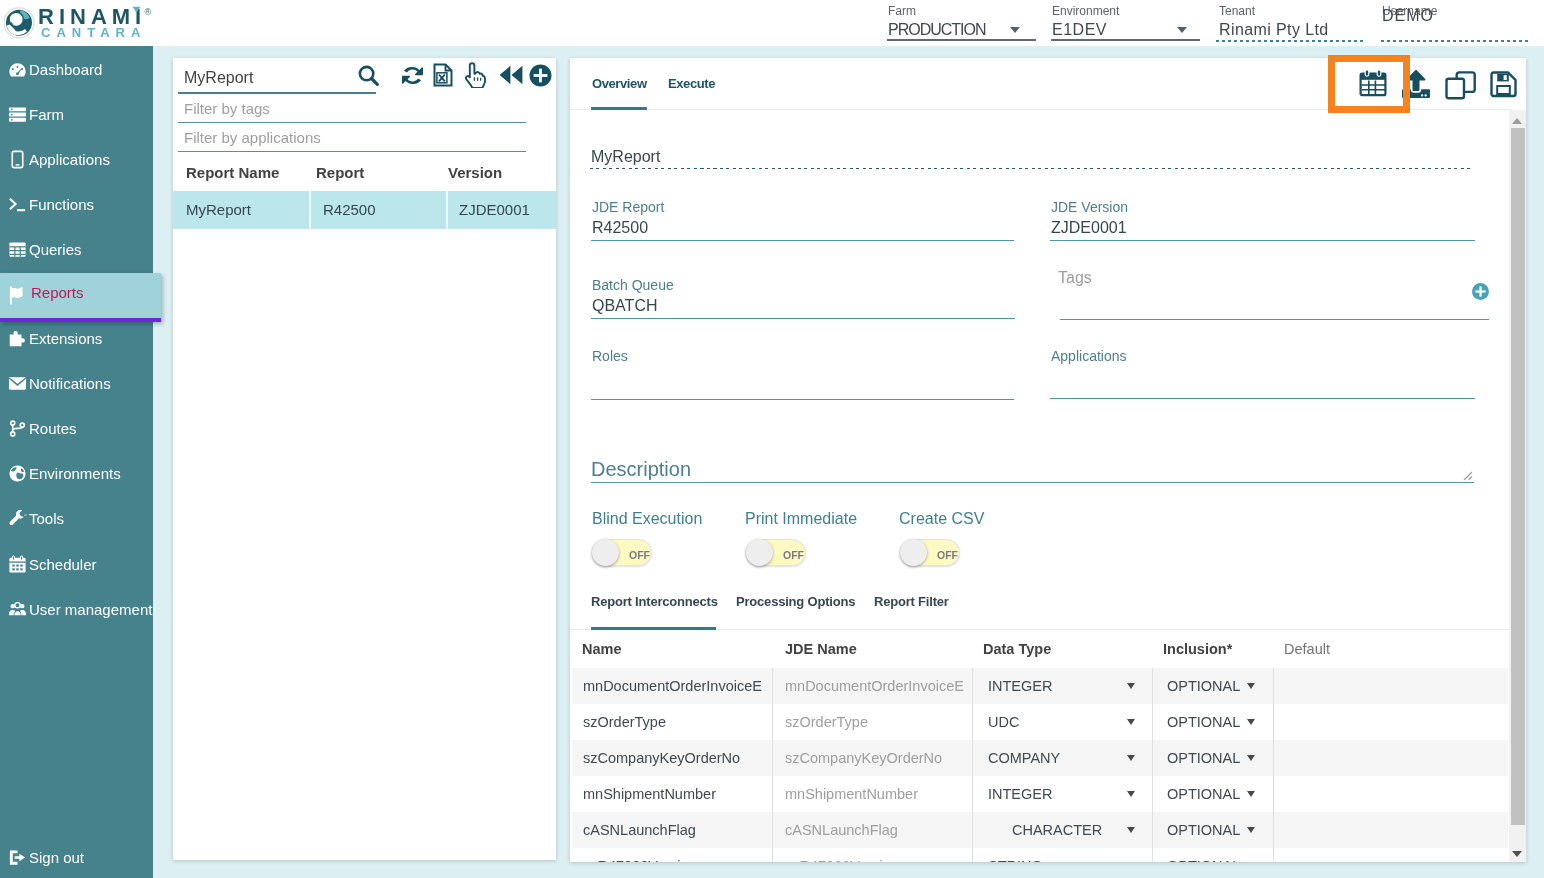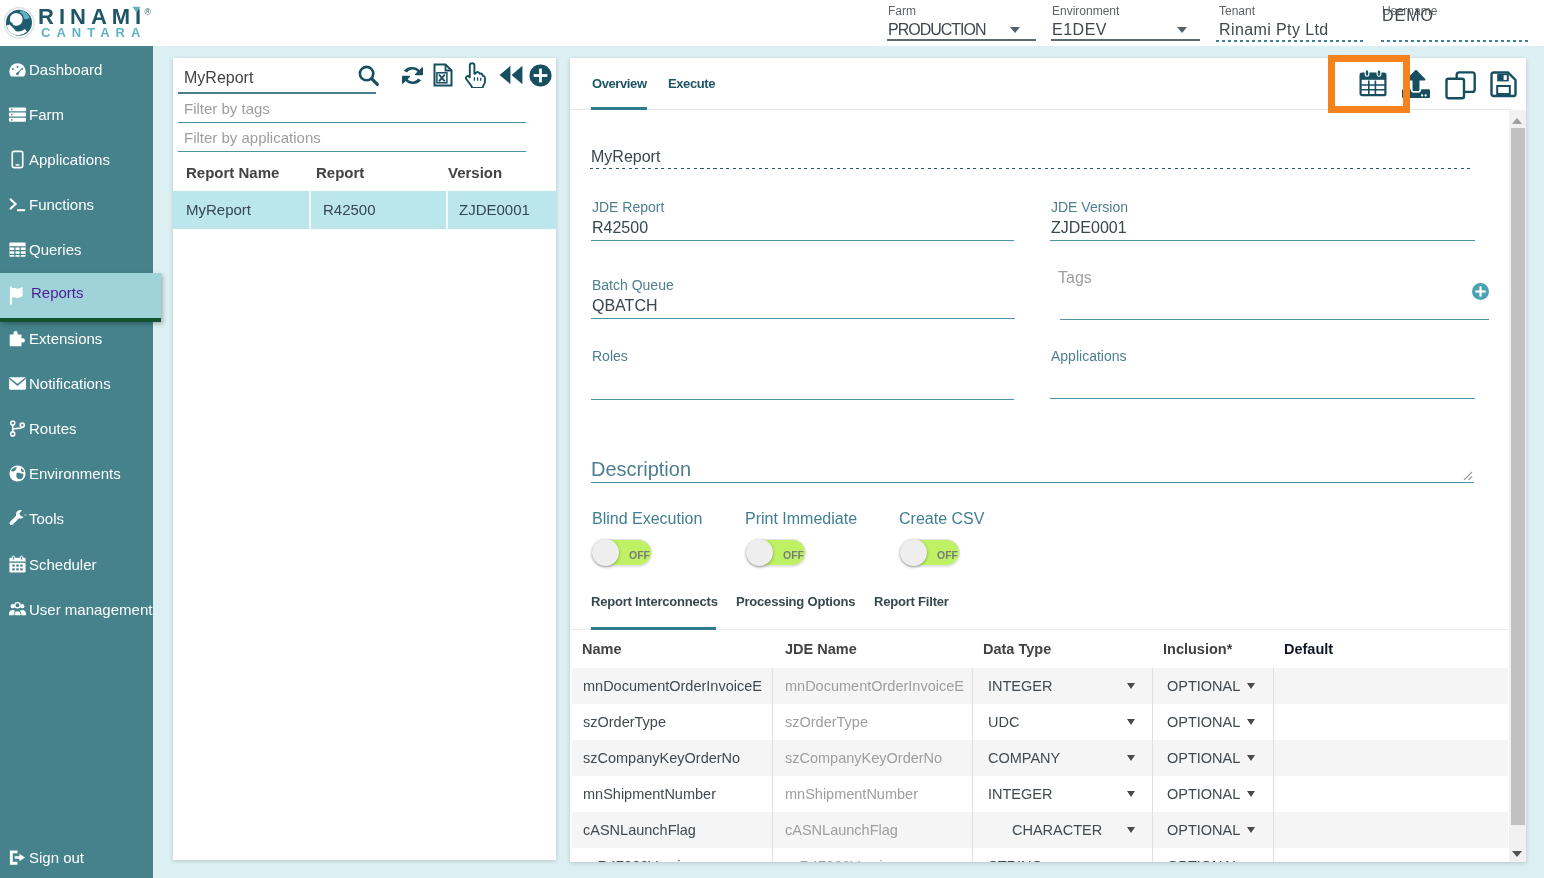"Reports" #navsel { border-bottom: 4px solid #14532d -> 4px solid #6d28d9; color: #4c1d95 -> #be185d }
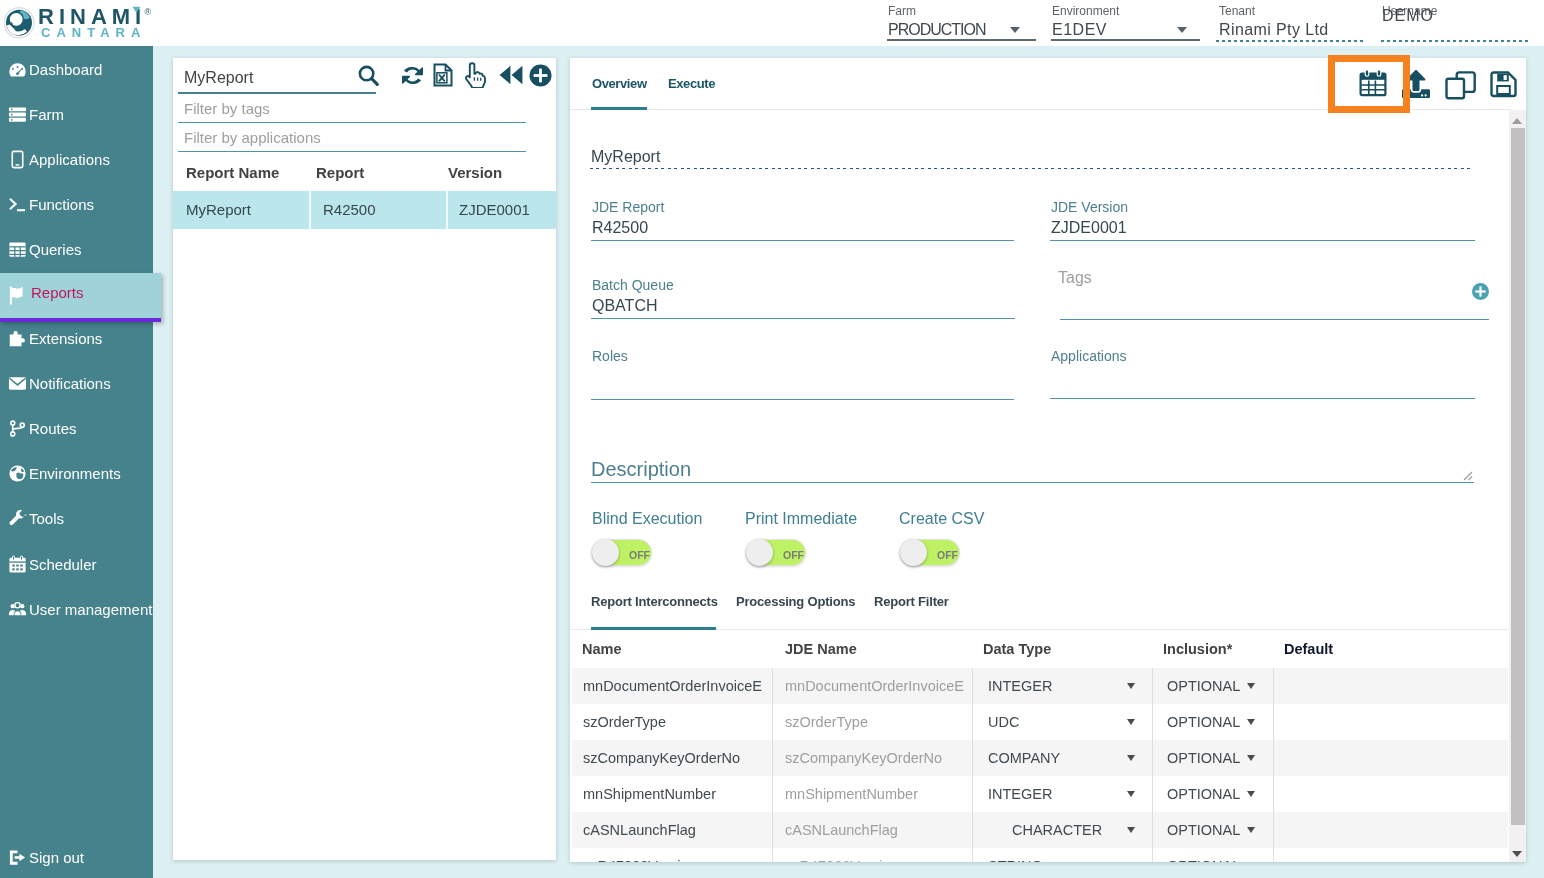"OFF" .toggle { background: #bef264 -> #fef9c3 }
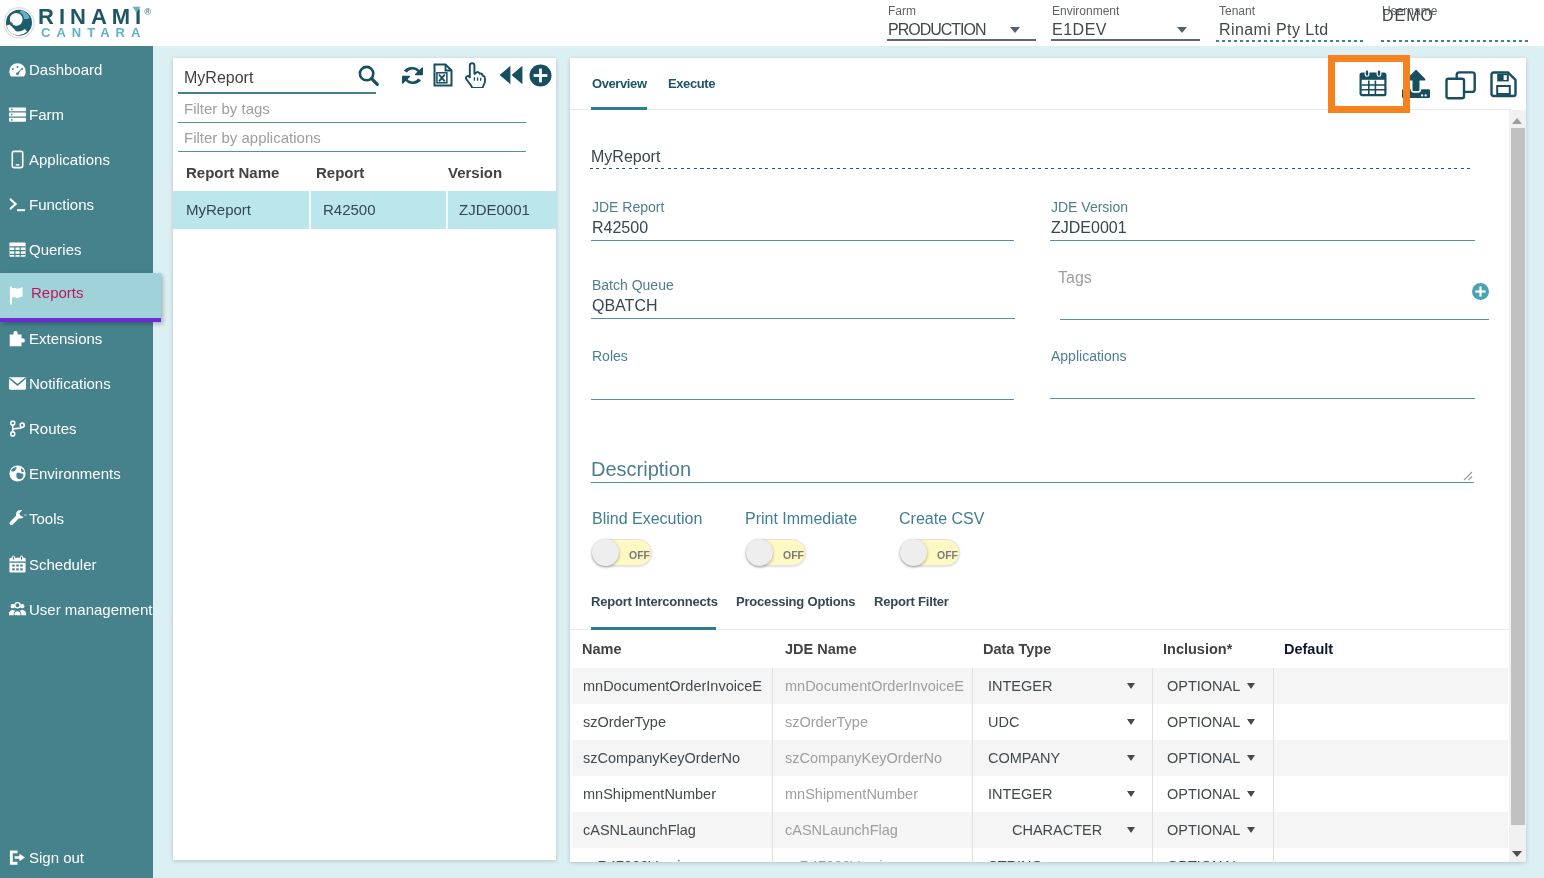"Default" div.bcell { color: #0f172a -> #737373; font-weight: bold -> normal }
